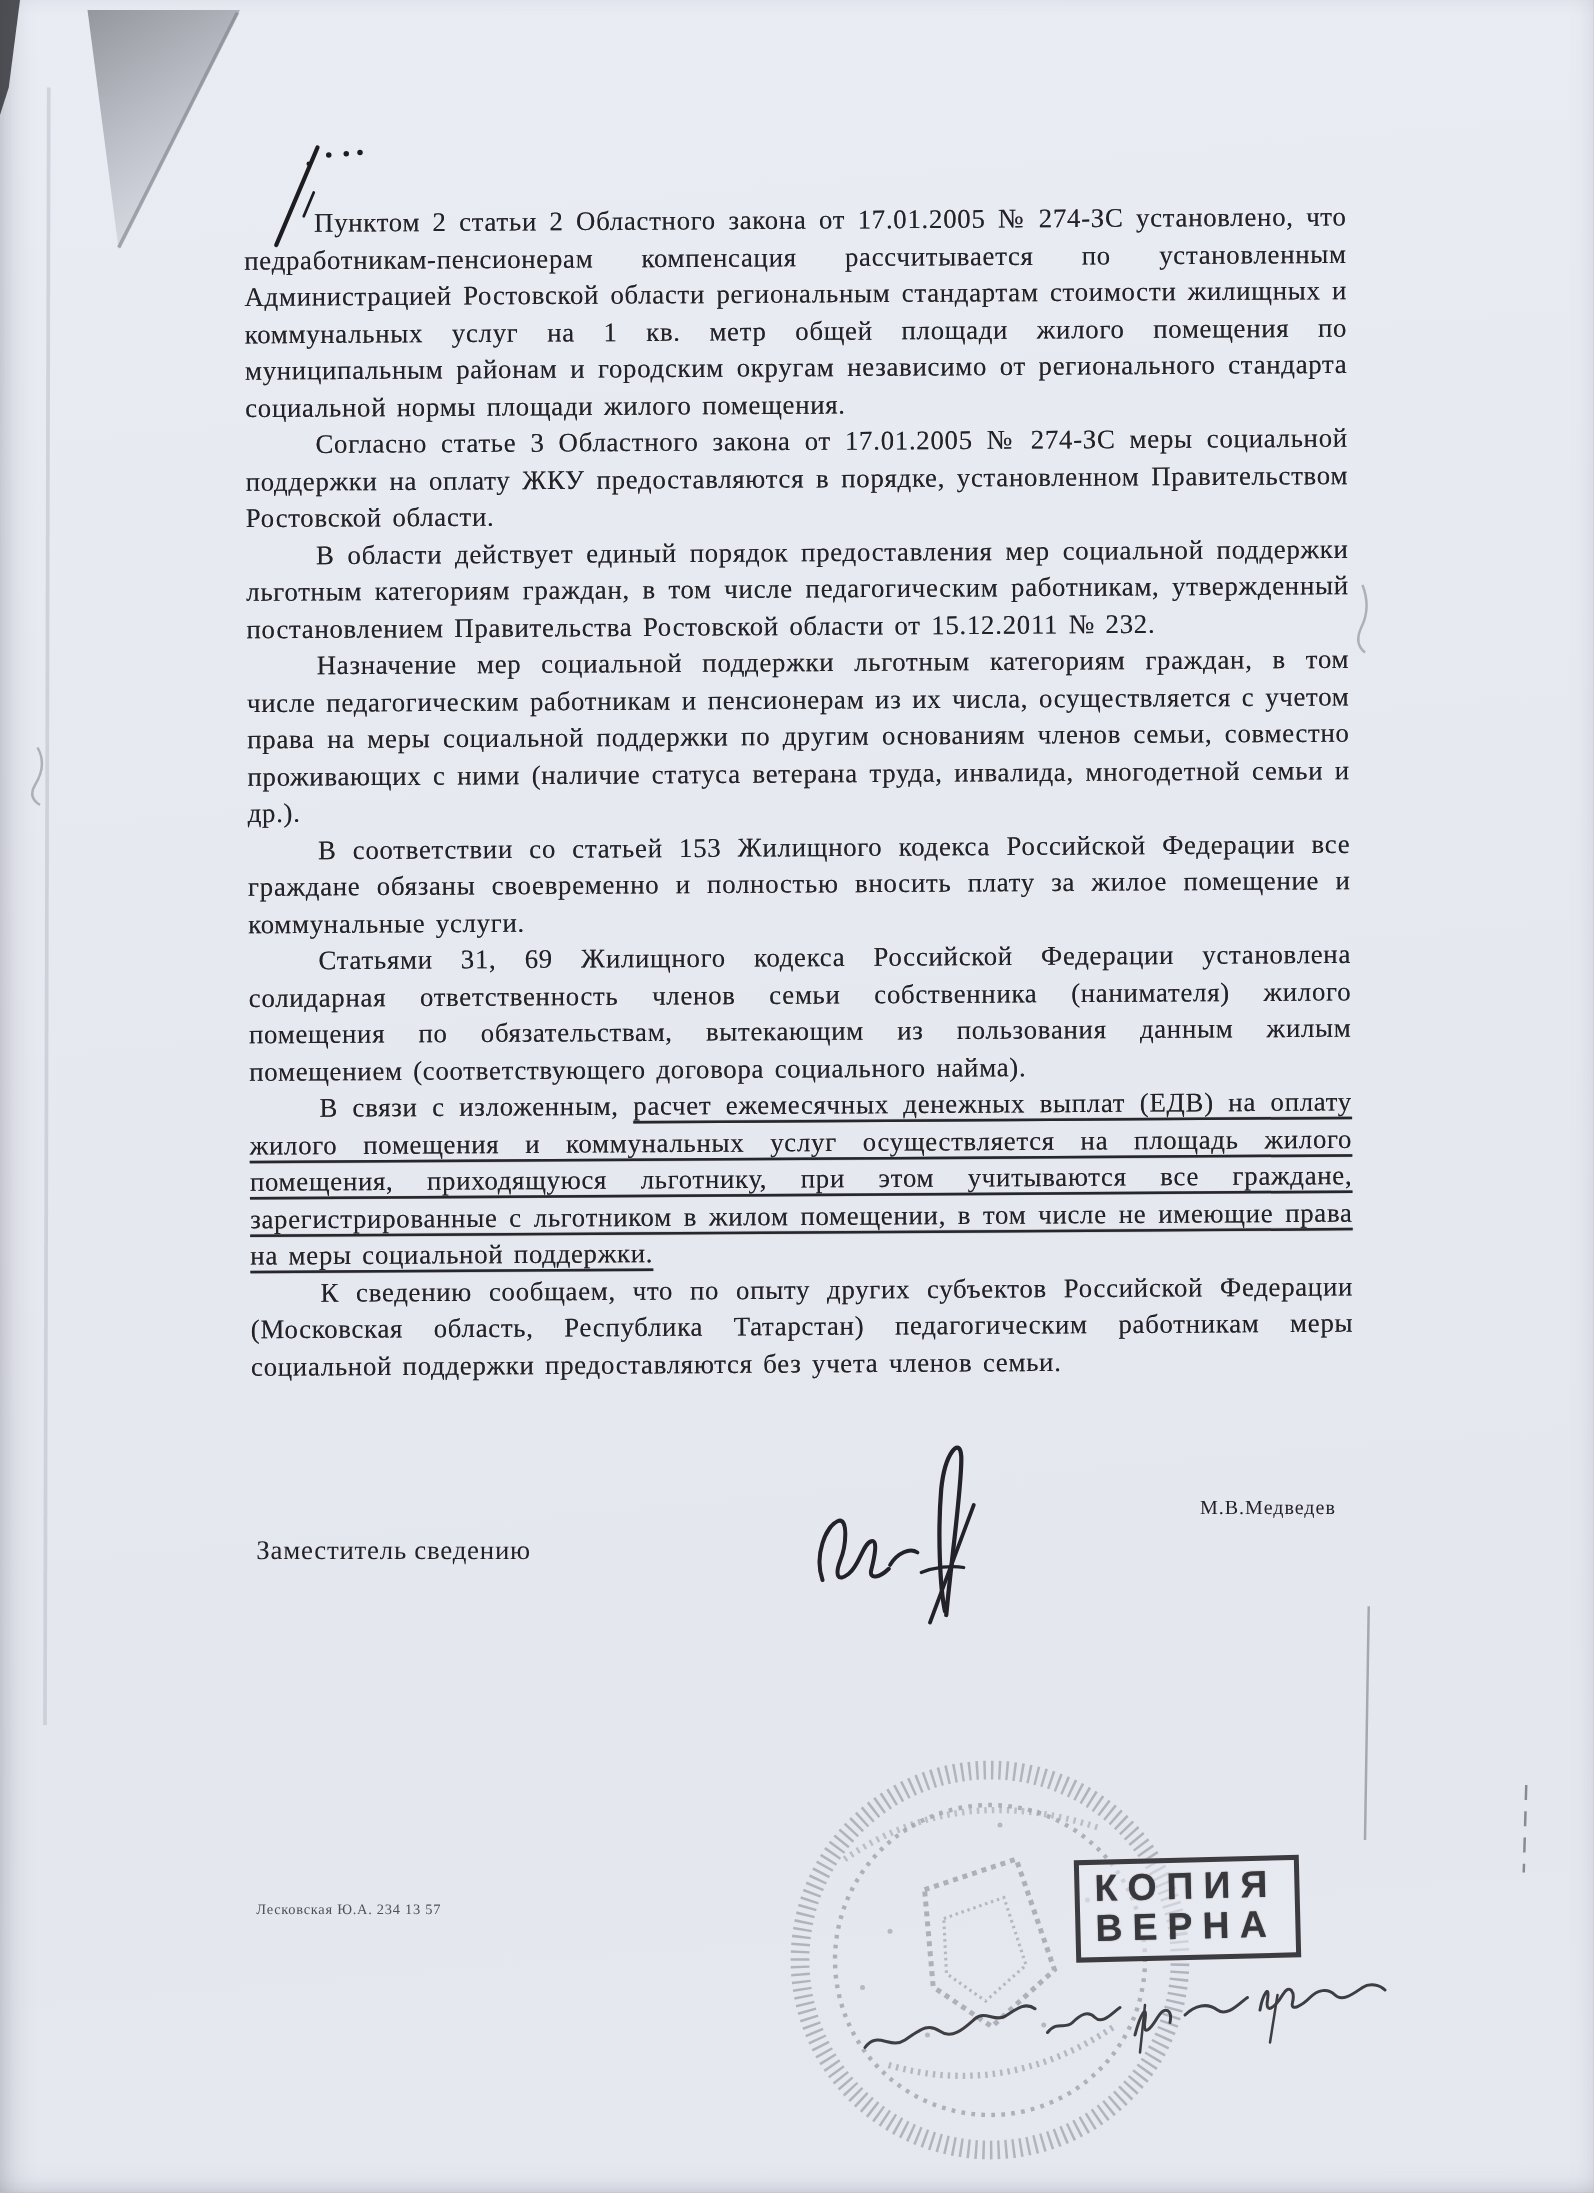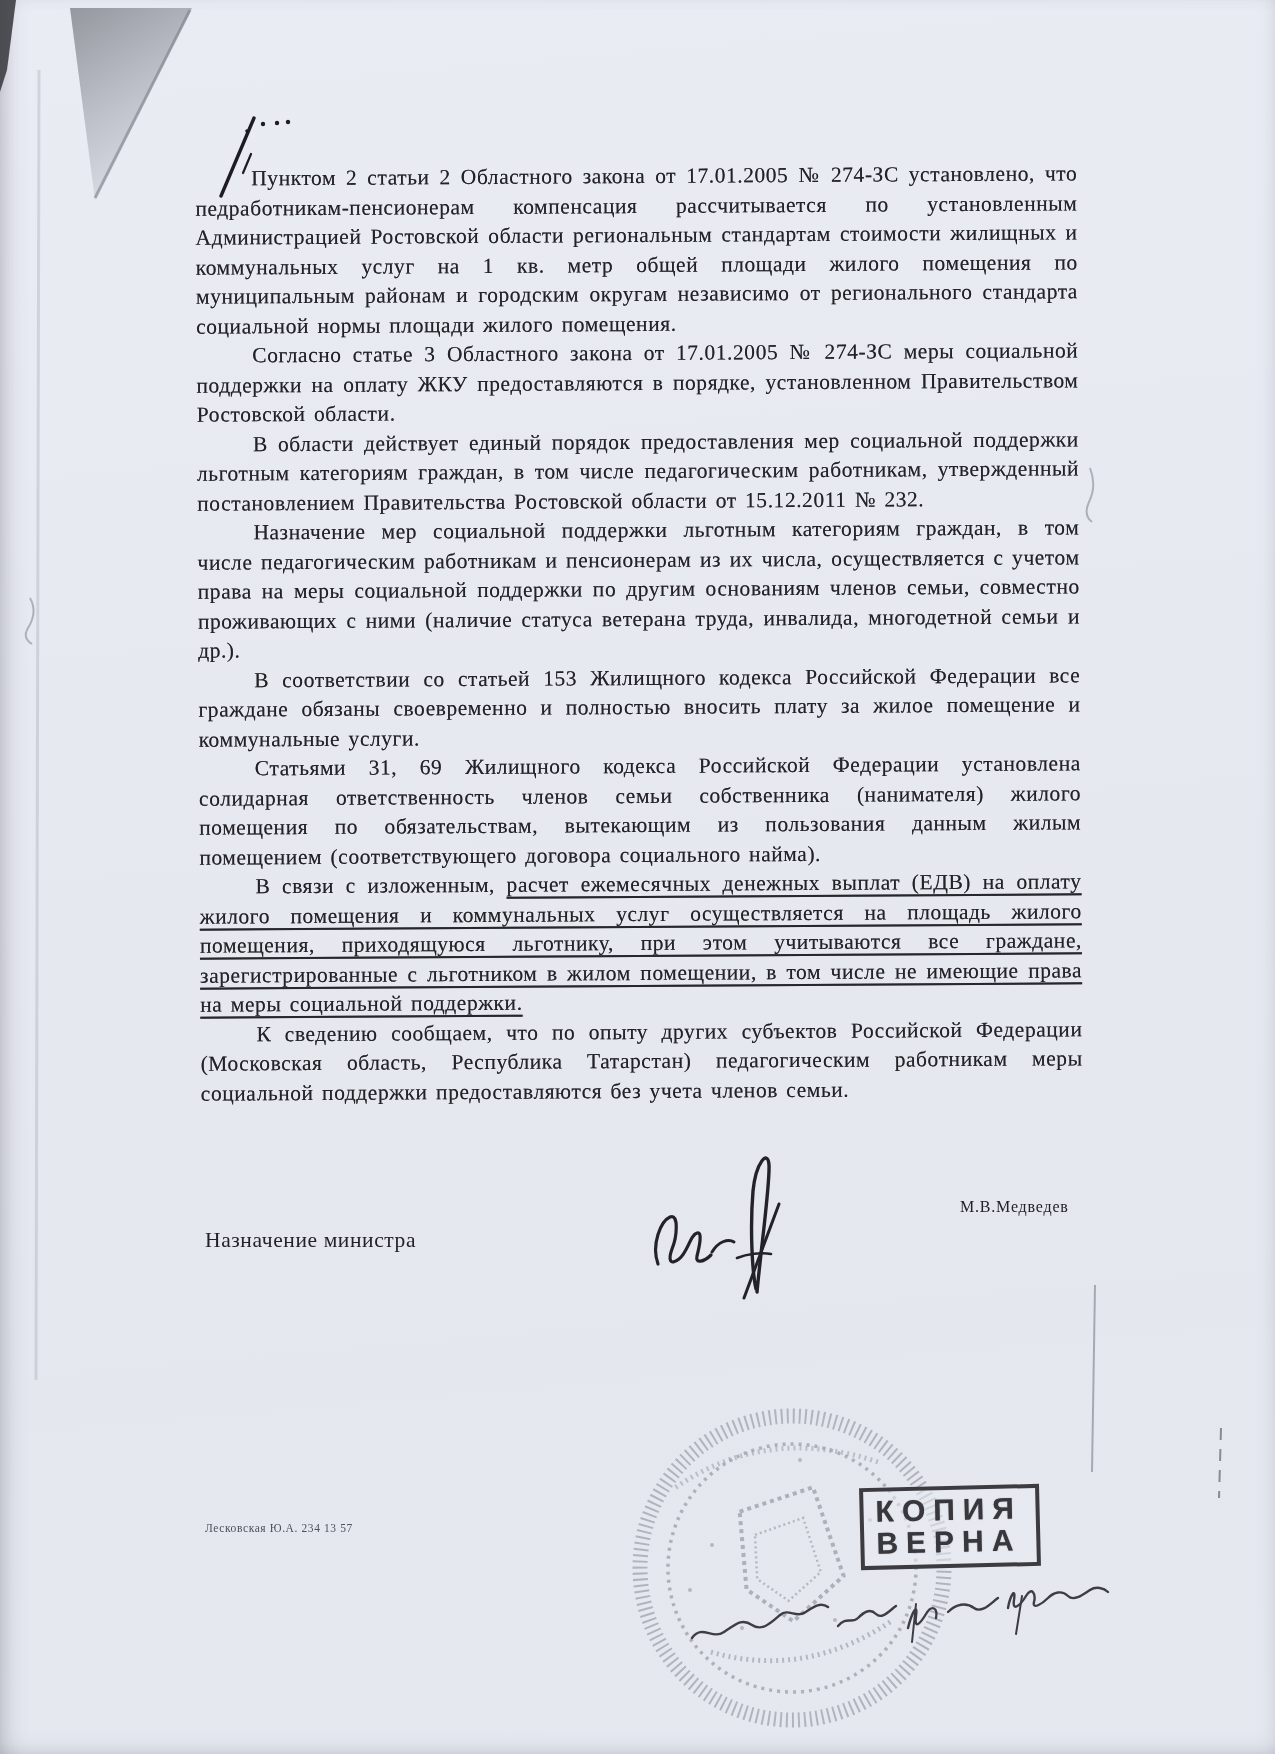"Назначение министра" div.sig-title { text: Назначение министра -> Заместитель сведению }
